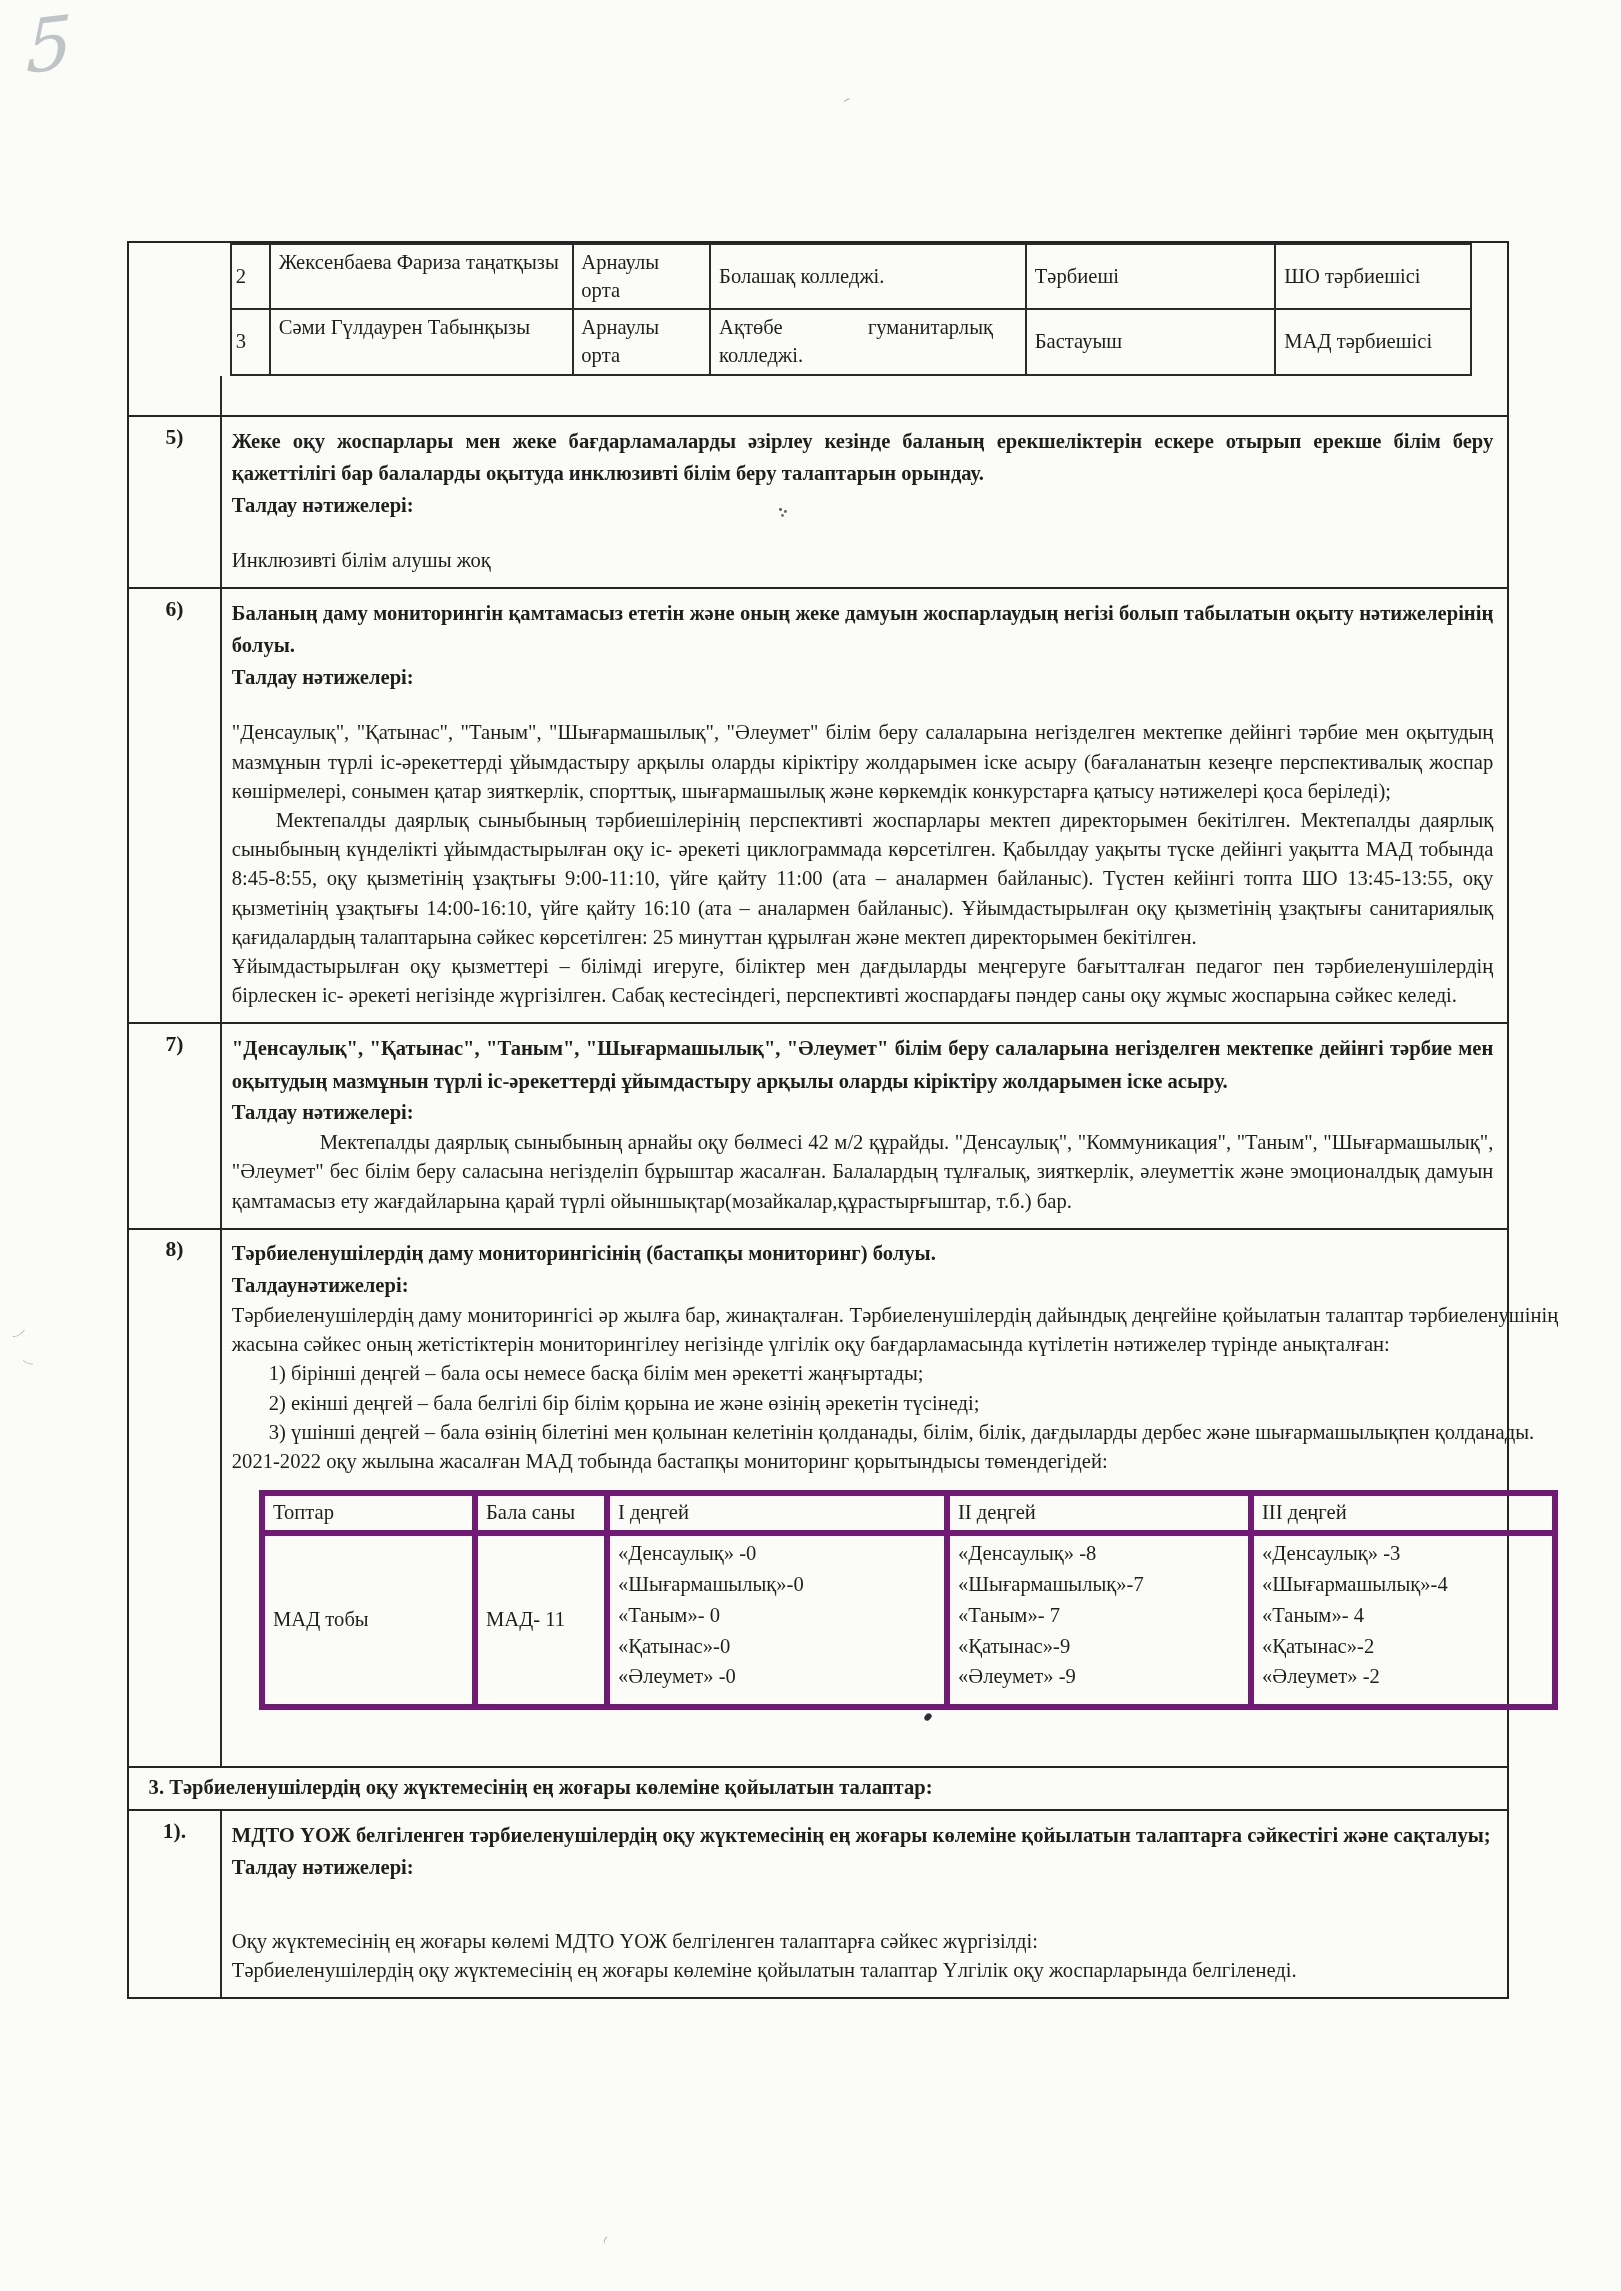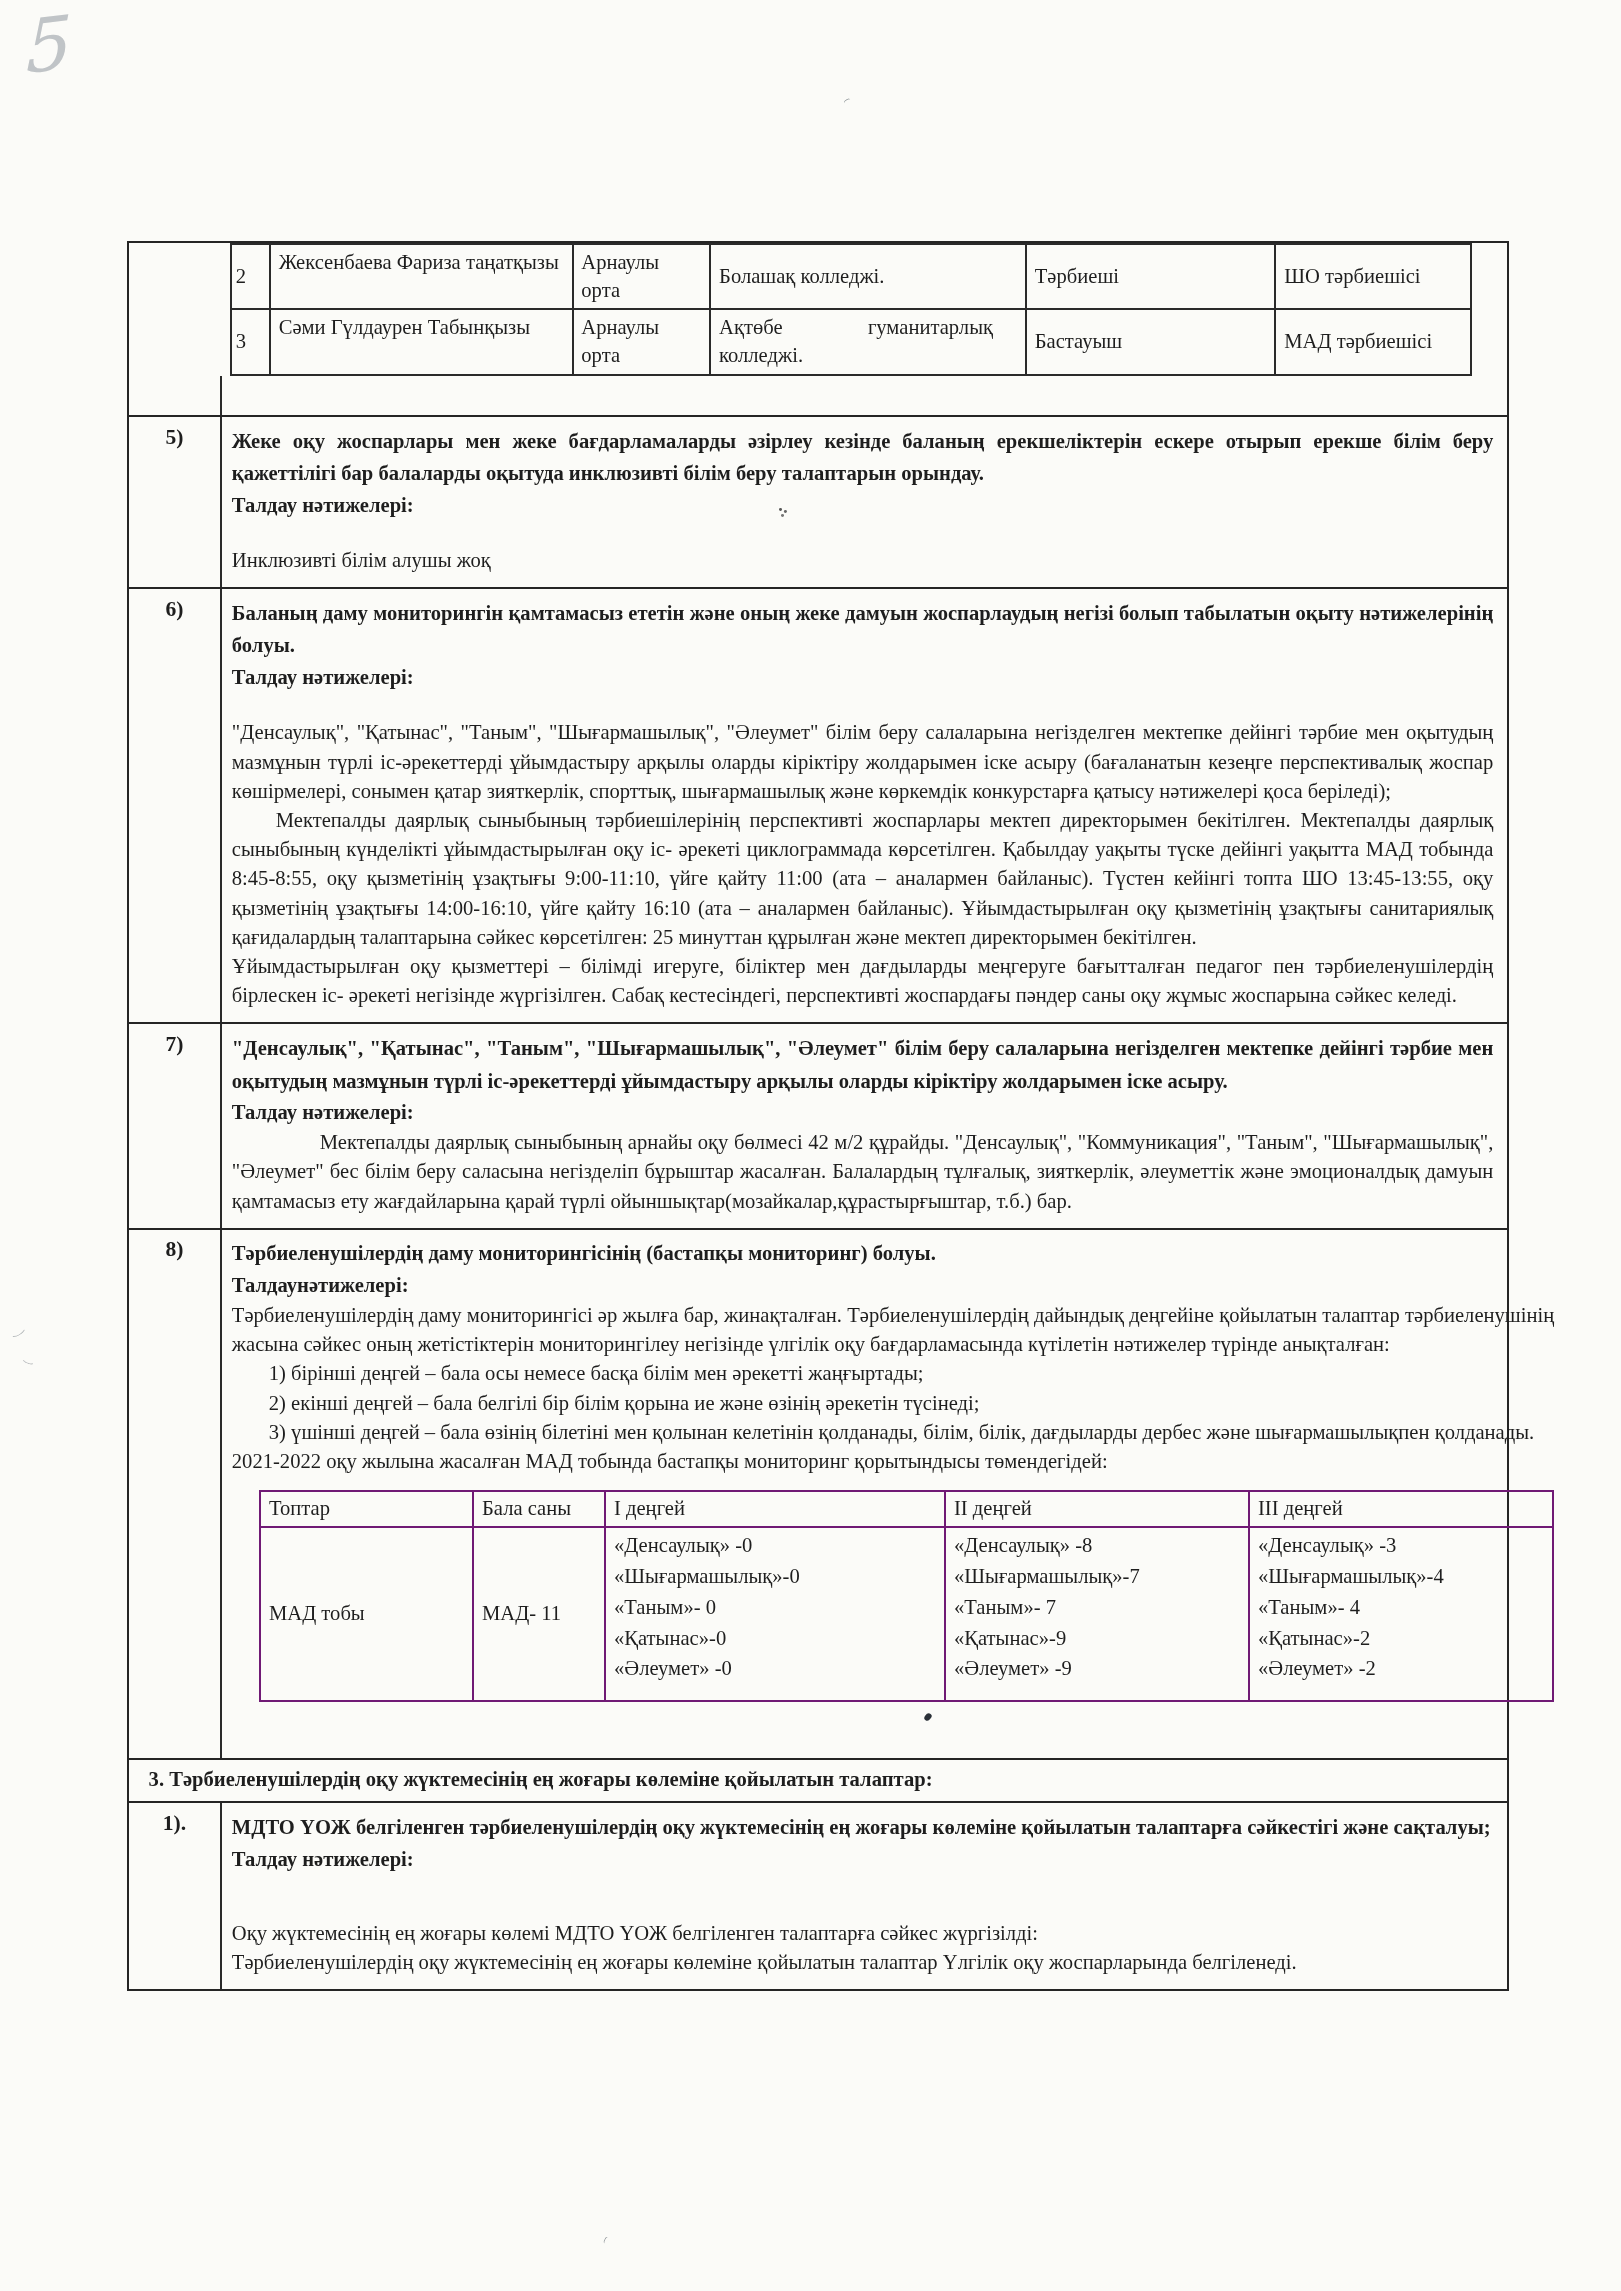"Топтар" .mon td,.mon th { border: 2px solid #701a75 -> 6px solid #701a75 }
